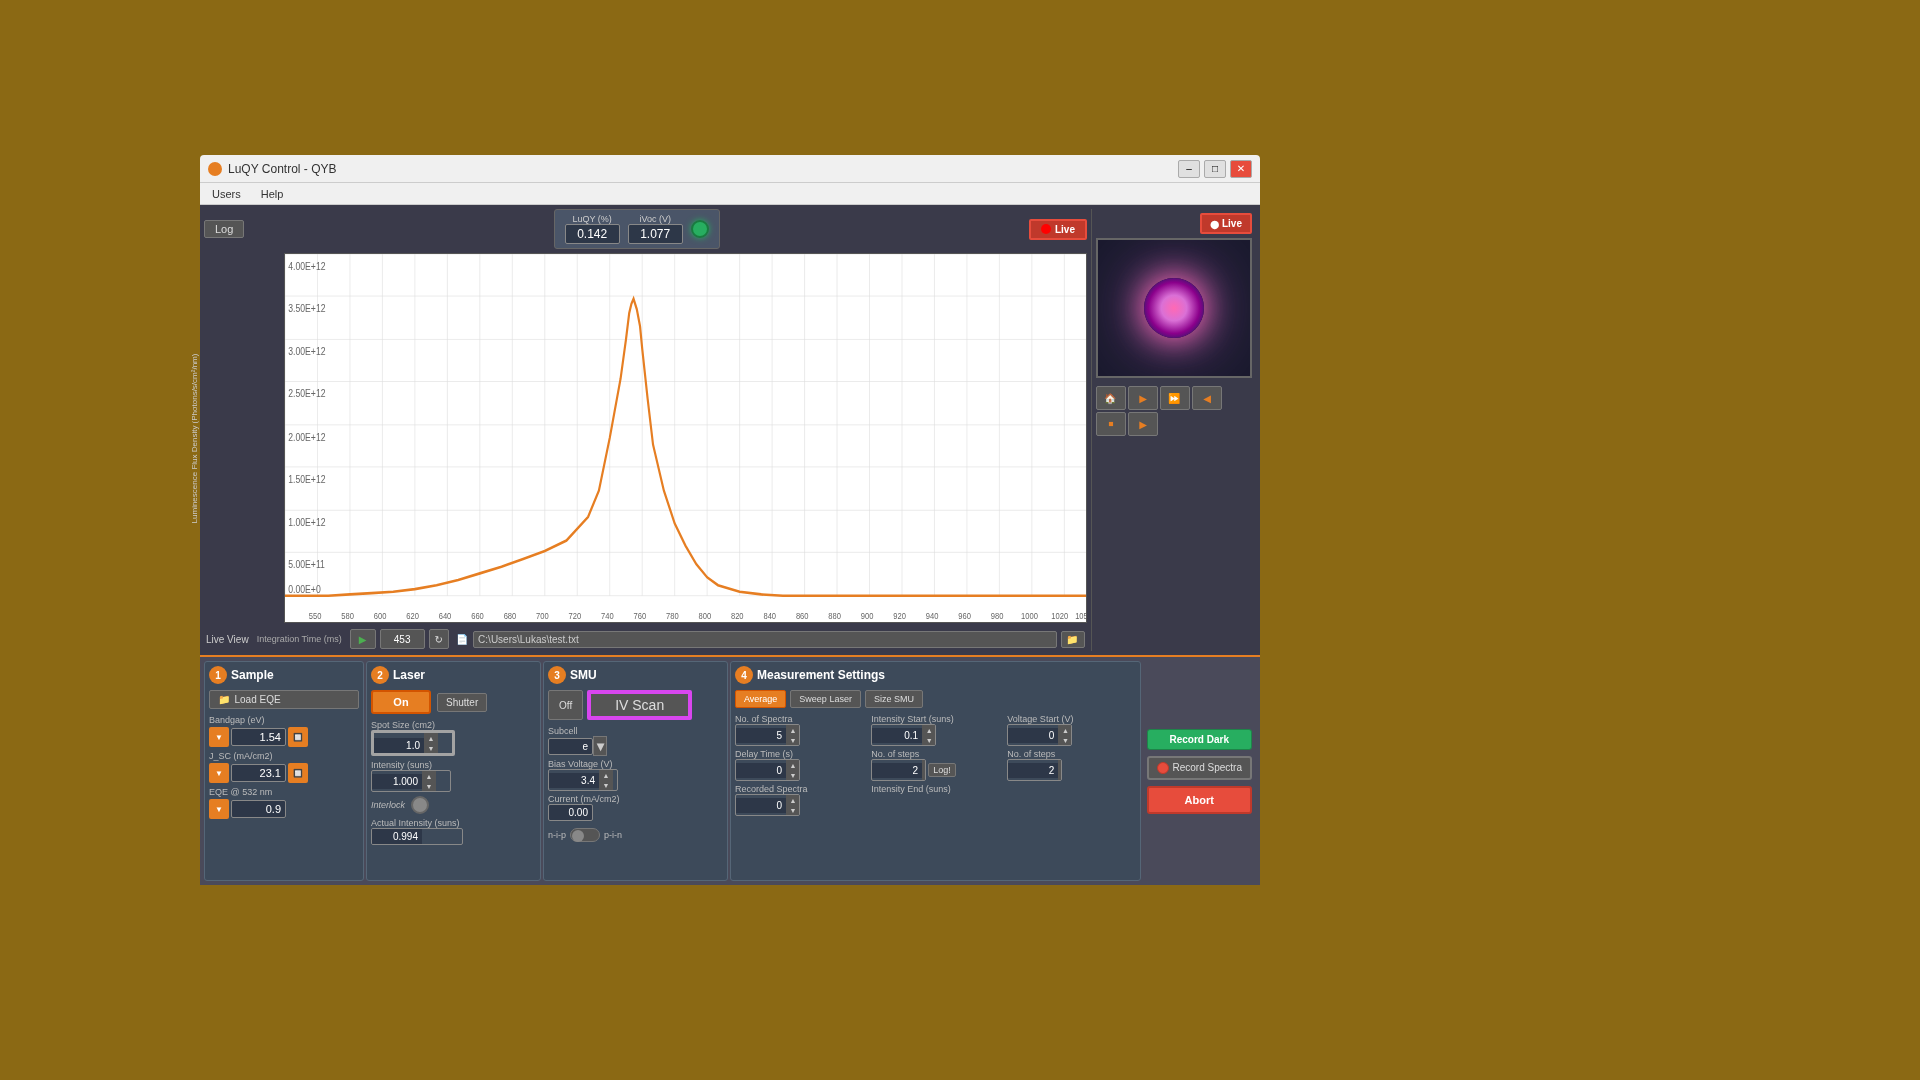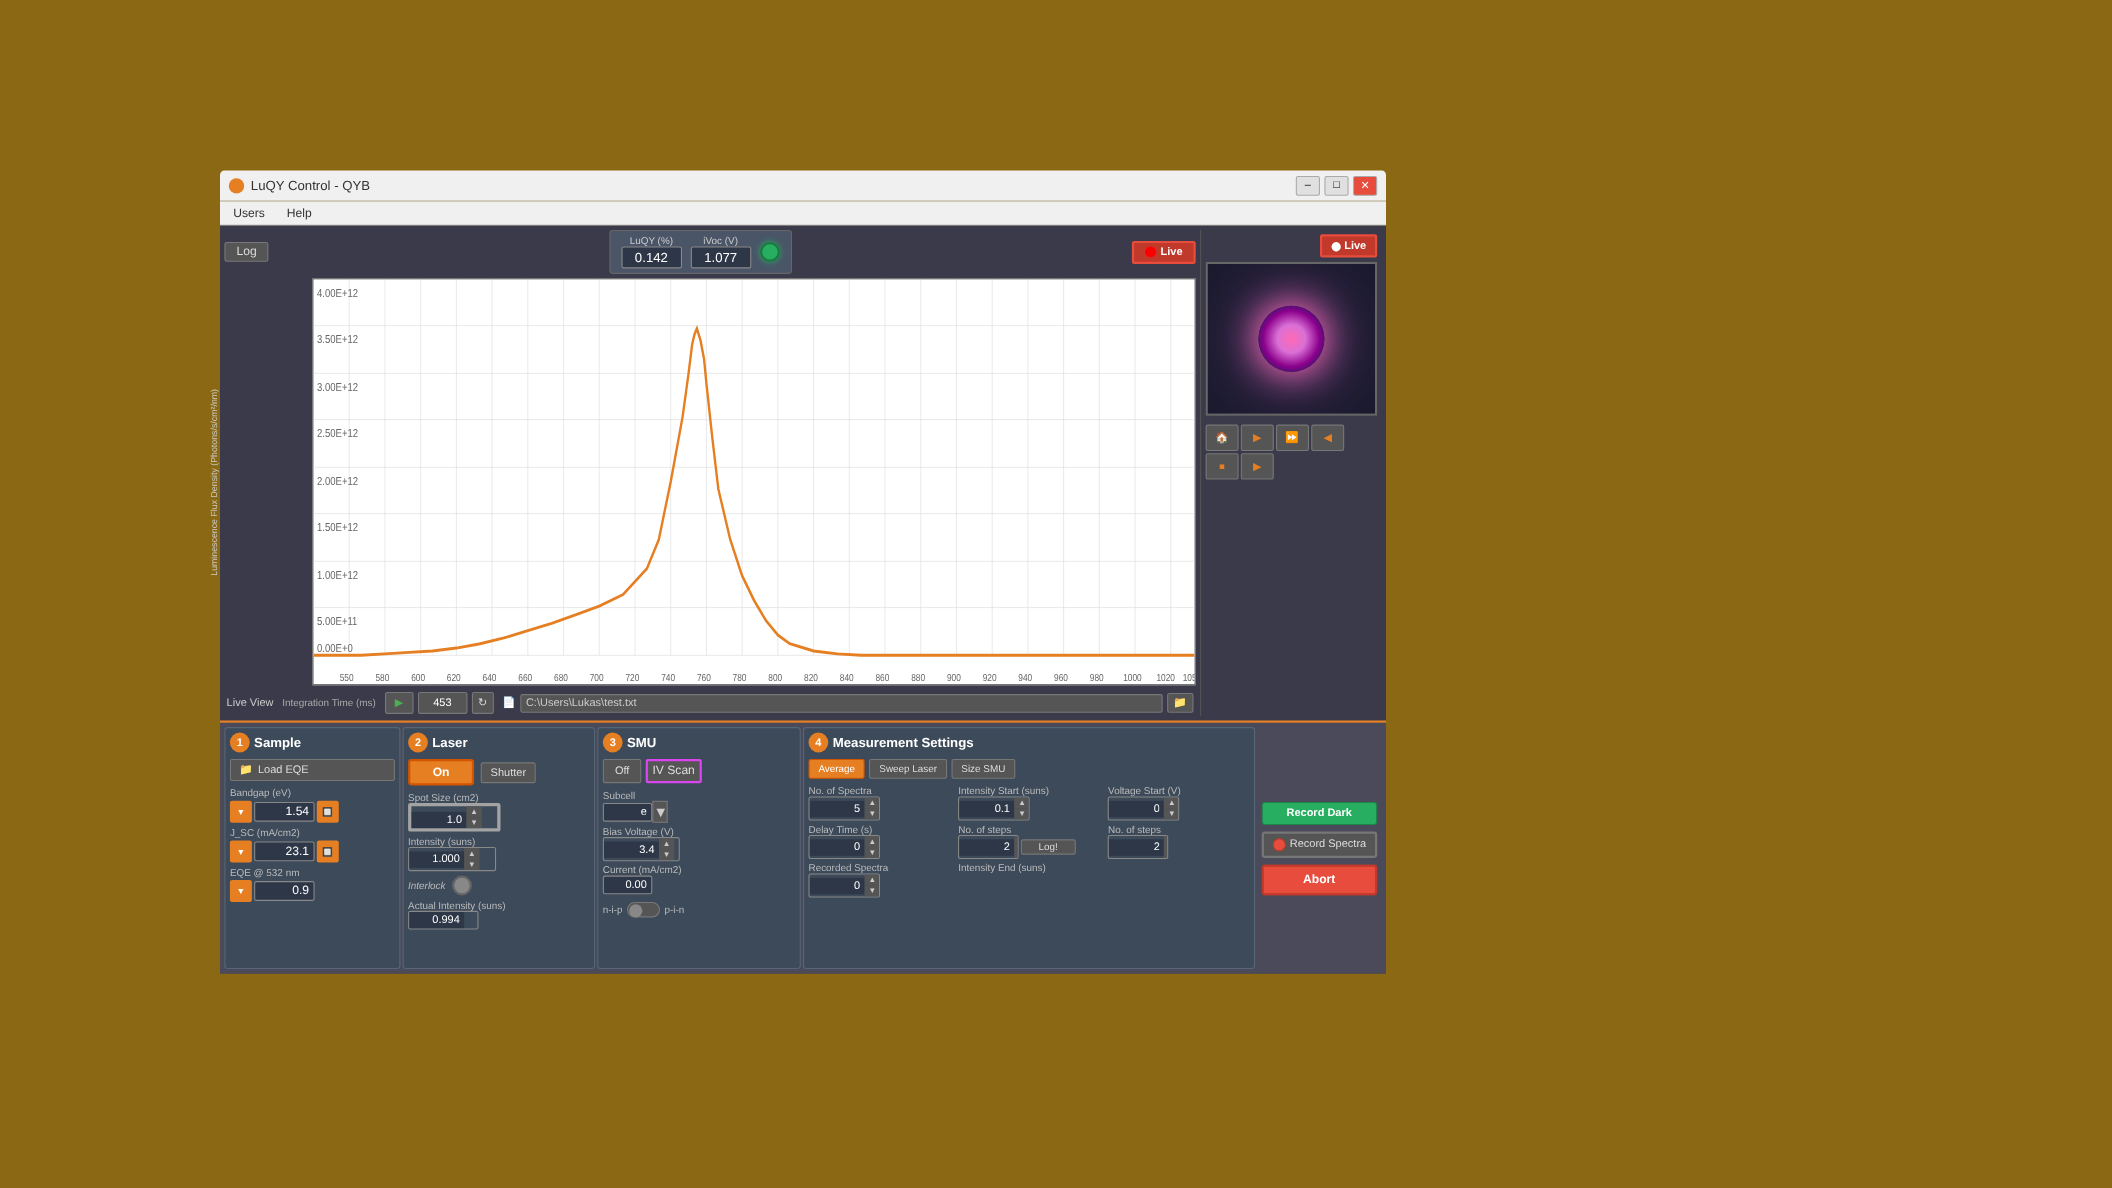"IV Scan" .iv-scan-btn { border: 2px solid #d946ef -> 4px solid #d946ef; font-size: 11px -> 14px; padding: 3px 4px -> 3px 24px }
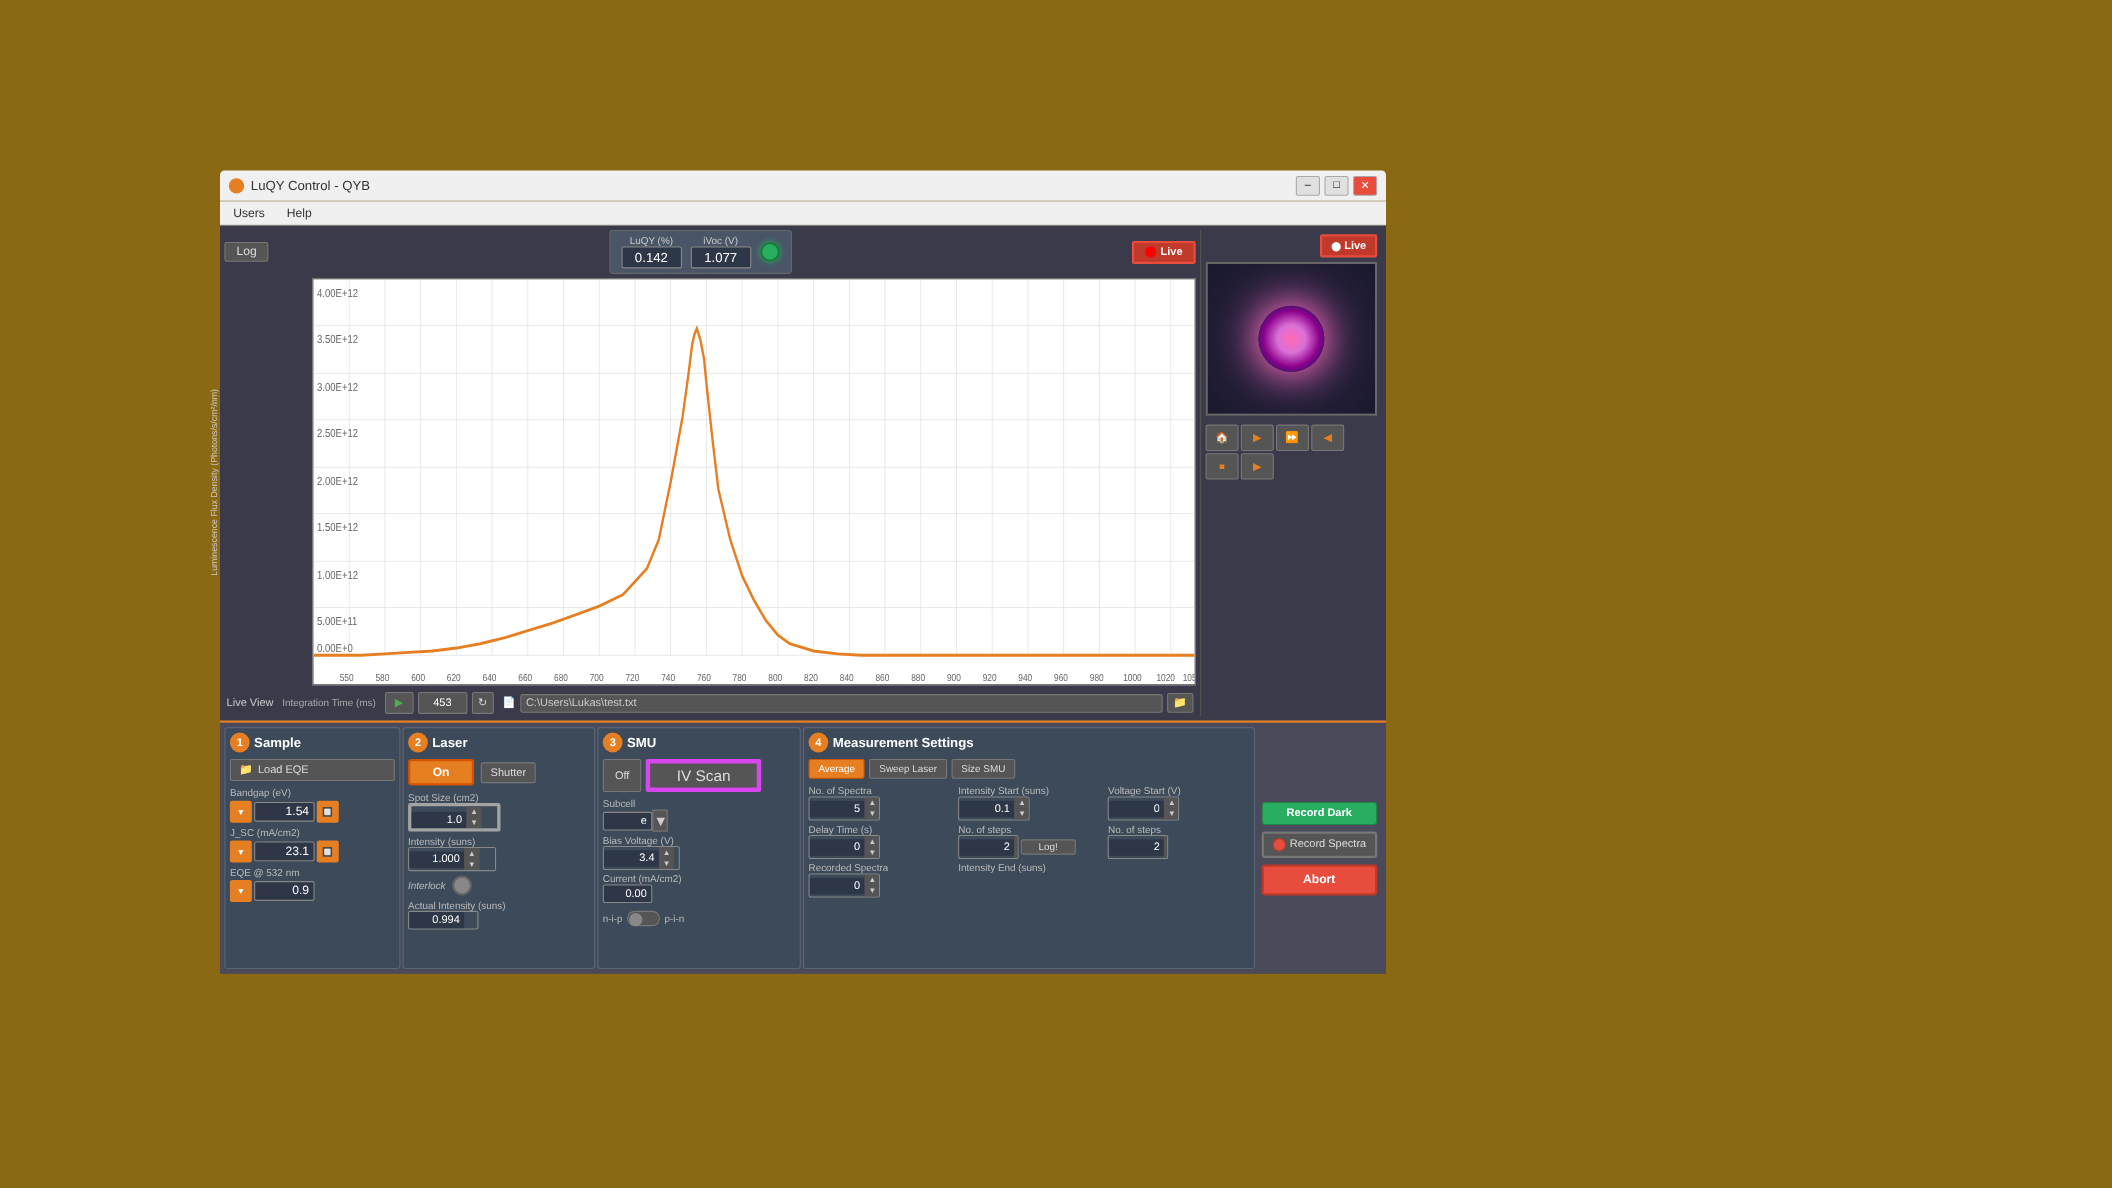"Log!" .log-tag { padding: 1px 15px -> 1px 4px }
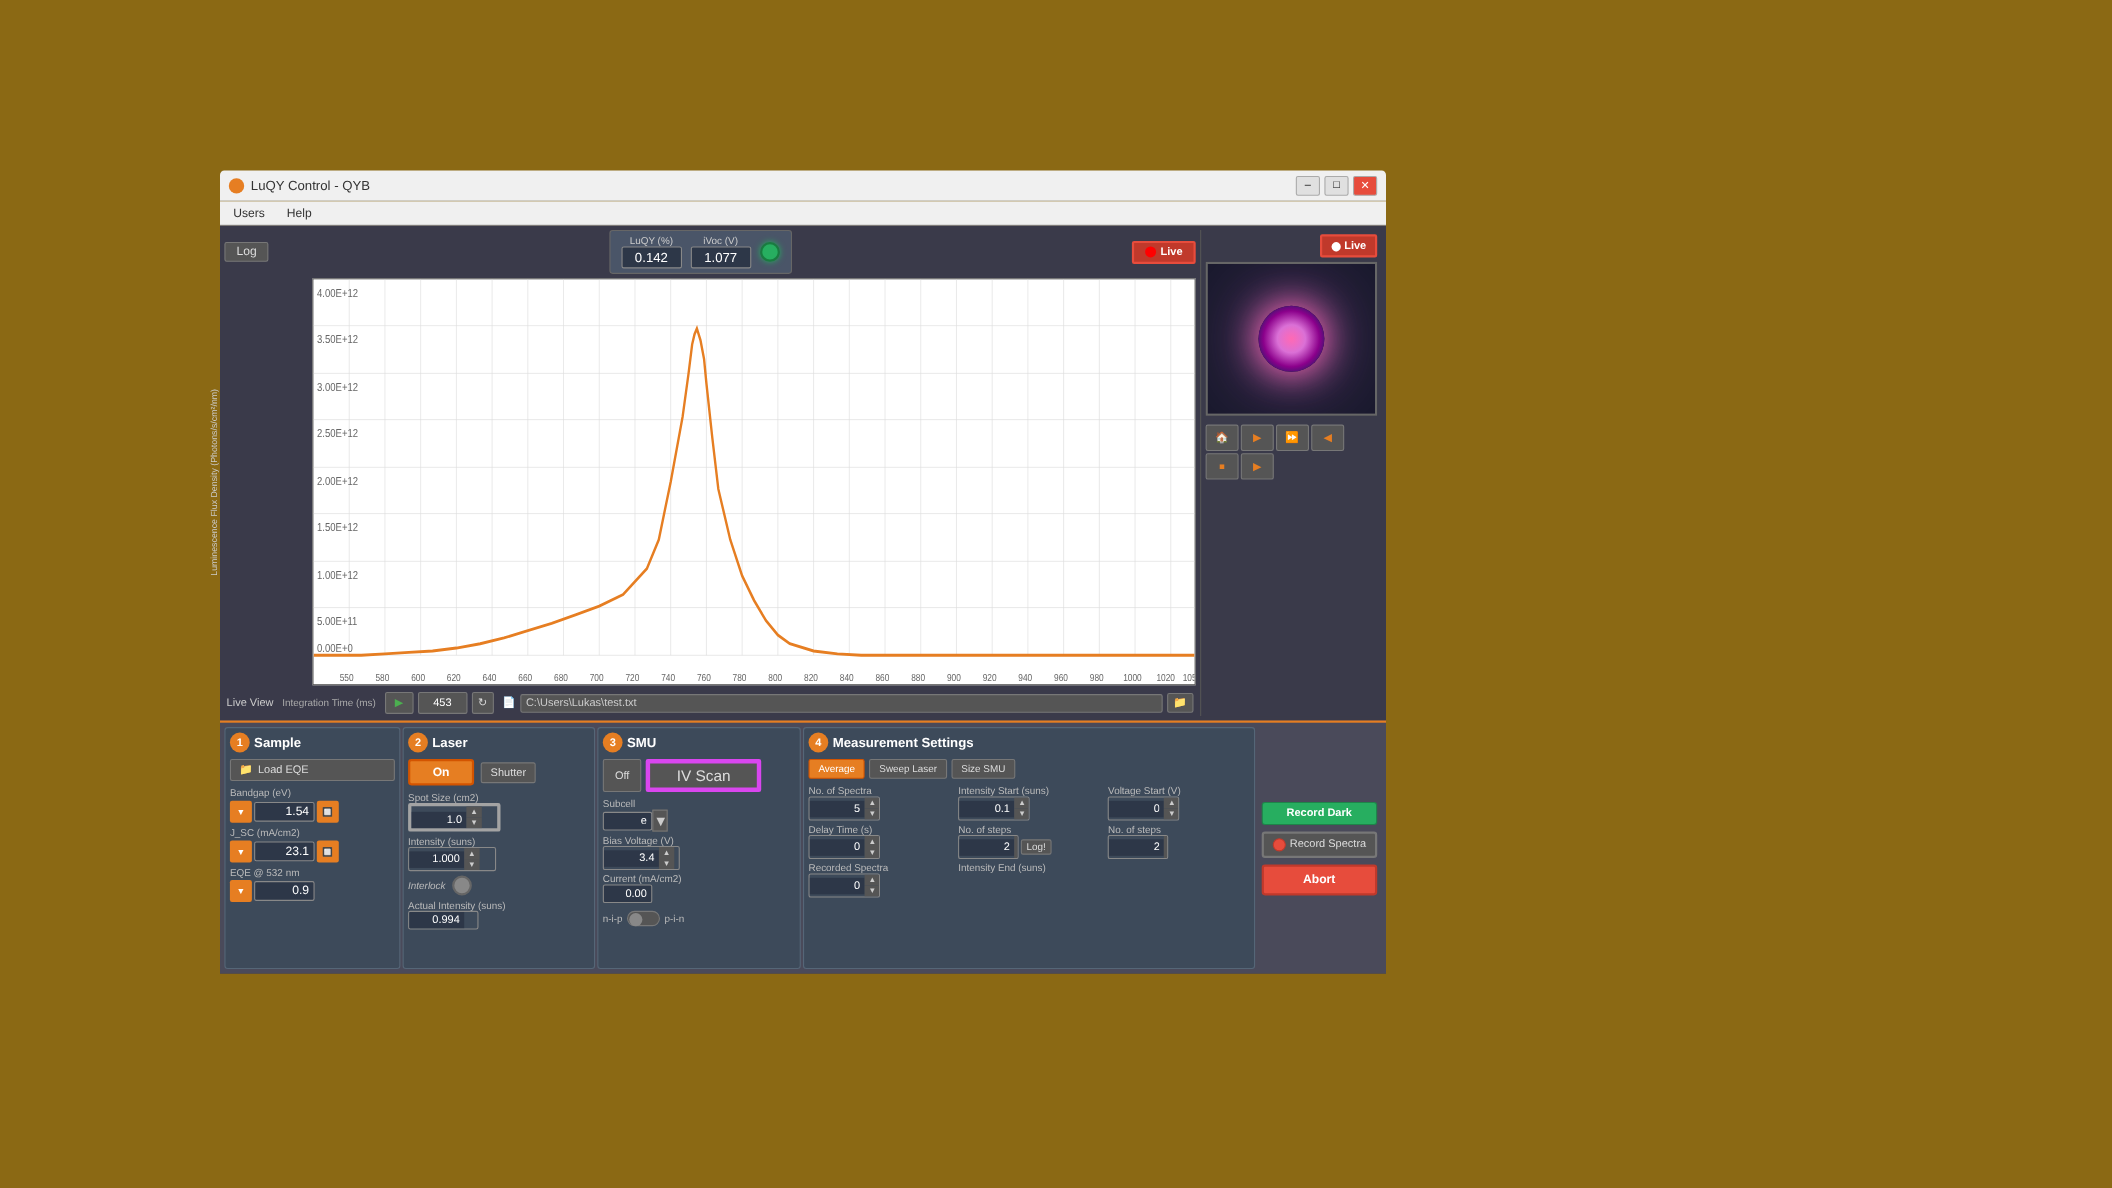"0.994" div { width: 64px -> 92px }
